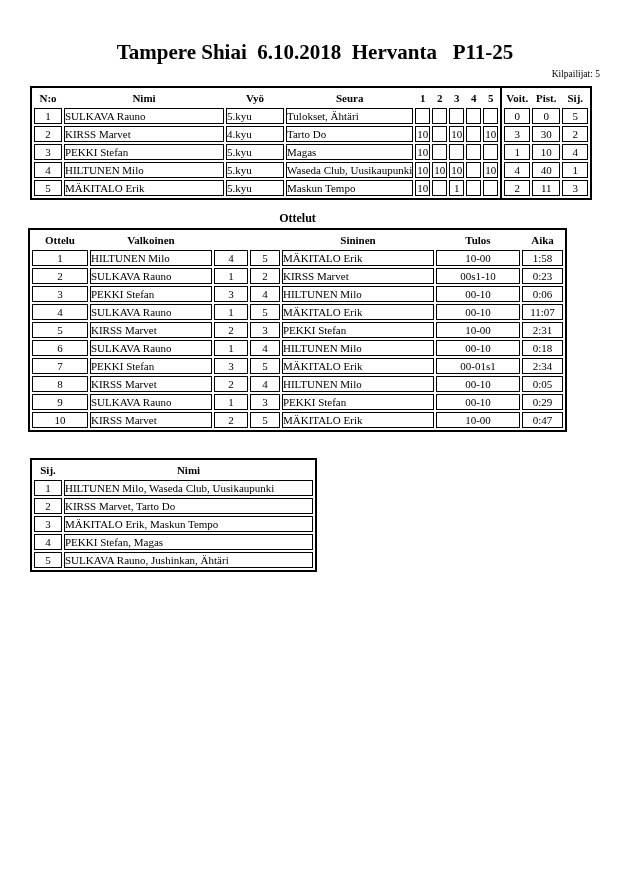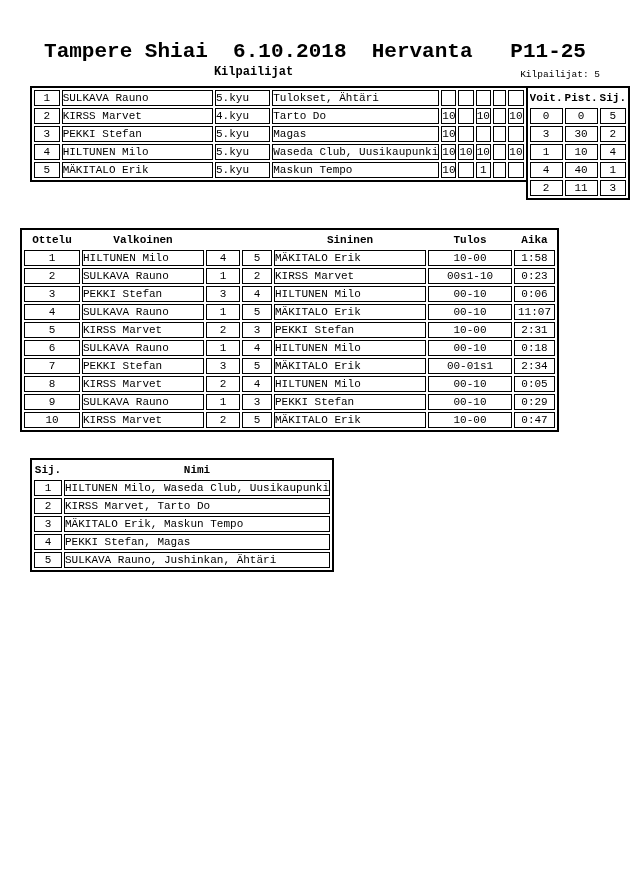"Tampere Shiai 6.10.2018 Hervanta P11-25" .page { font-family: Liberation Mono, monospace -> Liberation Serif, serif }
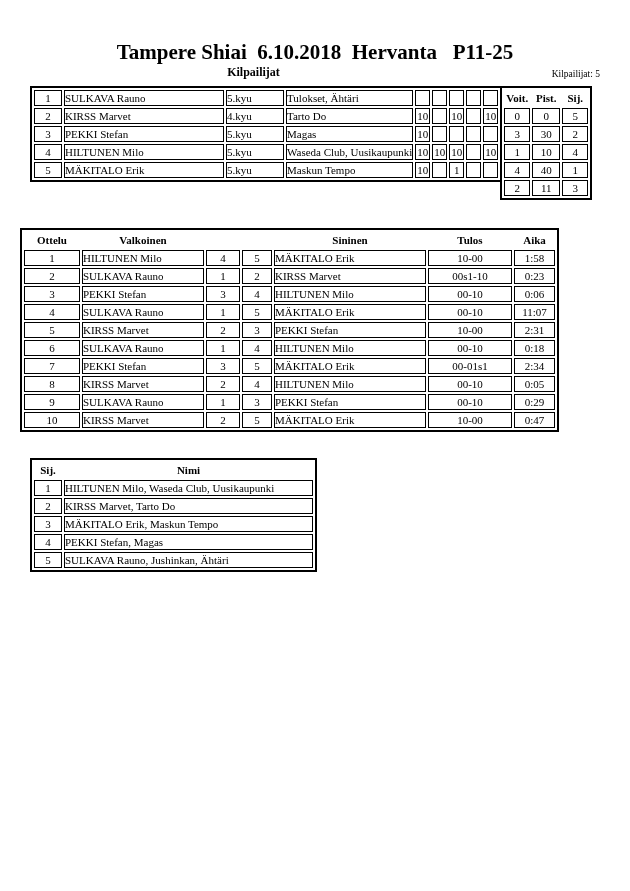"Kilpailijat" div.sec-heading { html: <div>Kilpailijat</div> -> none }
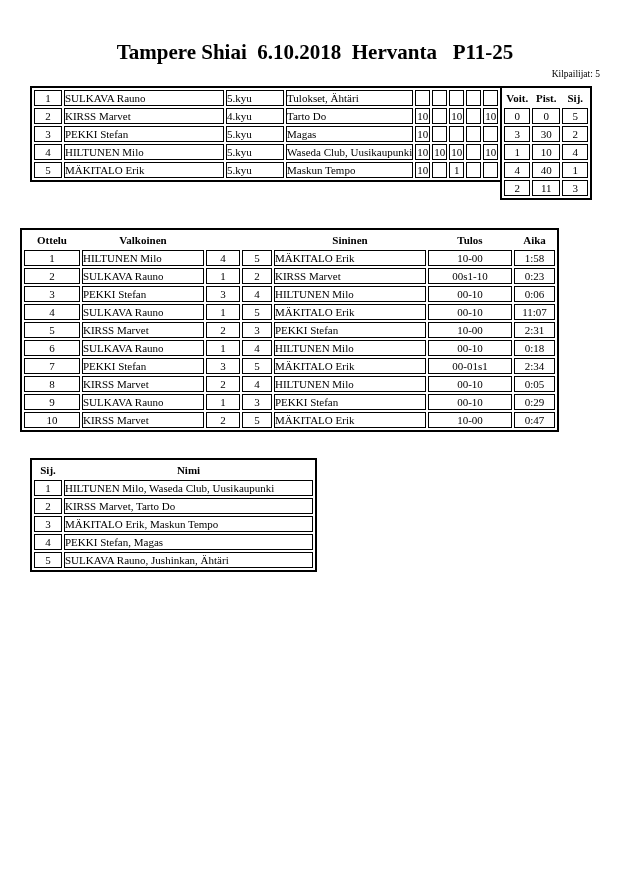"N:o" tr { html: none -> <tr> <th>N:o</th> <th>Nimi</th> <th>Vyö</th> <th>Seura</th> <th>1</th> <th>2</th> <th>3</th> <th>4</th> <th>5</th> </tr> }
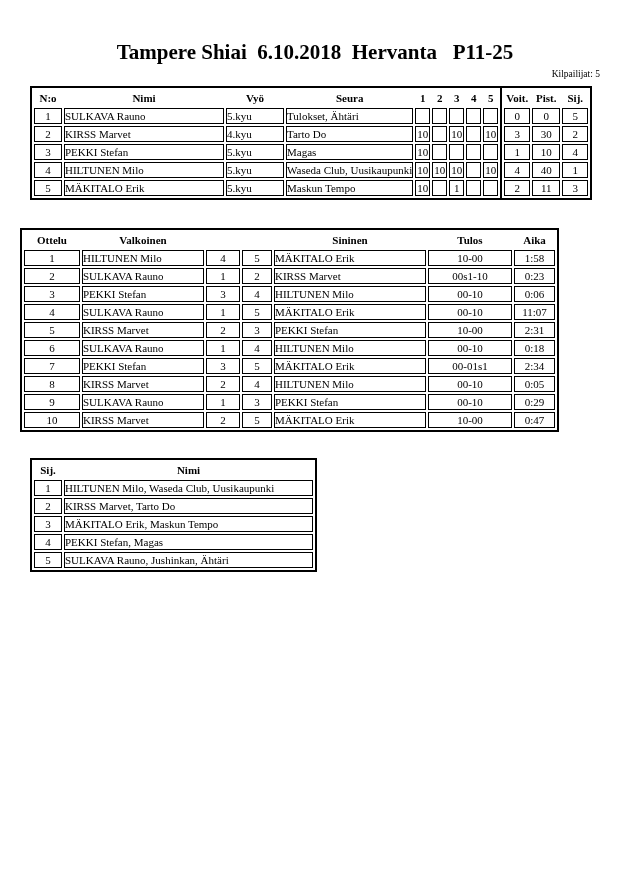"Ottelut" div.sec-heading { html: none -> <div>Ottelut</div> }
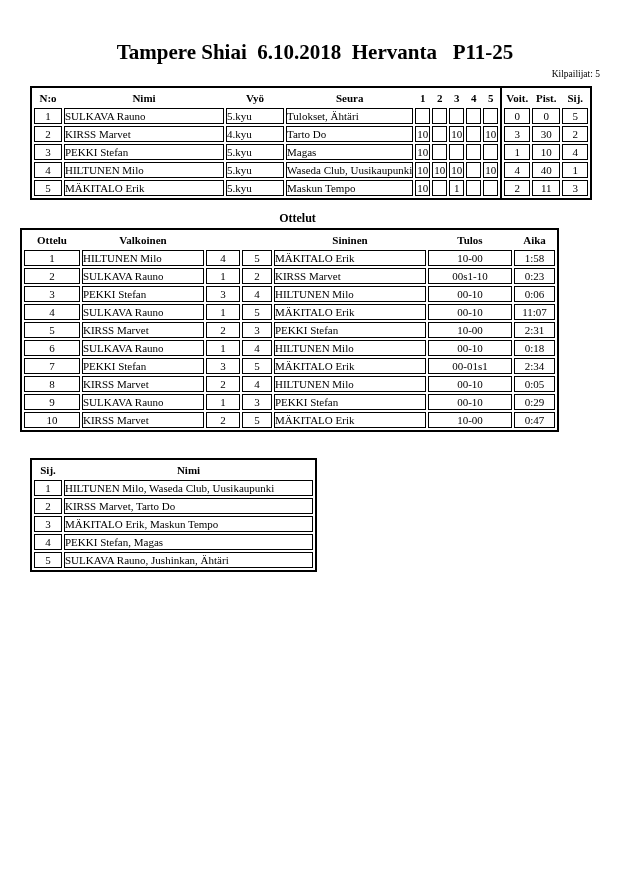"Ottelu" .wrap-matches { left: 20px -> 28px }
